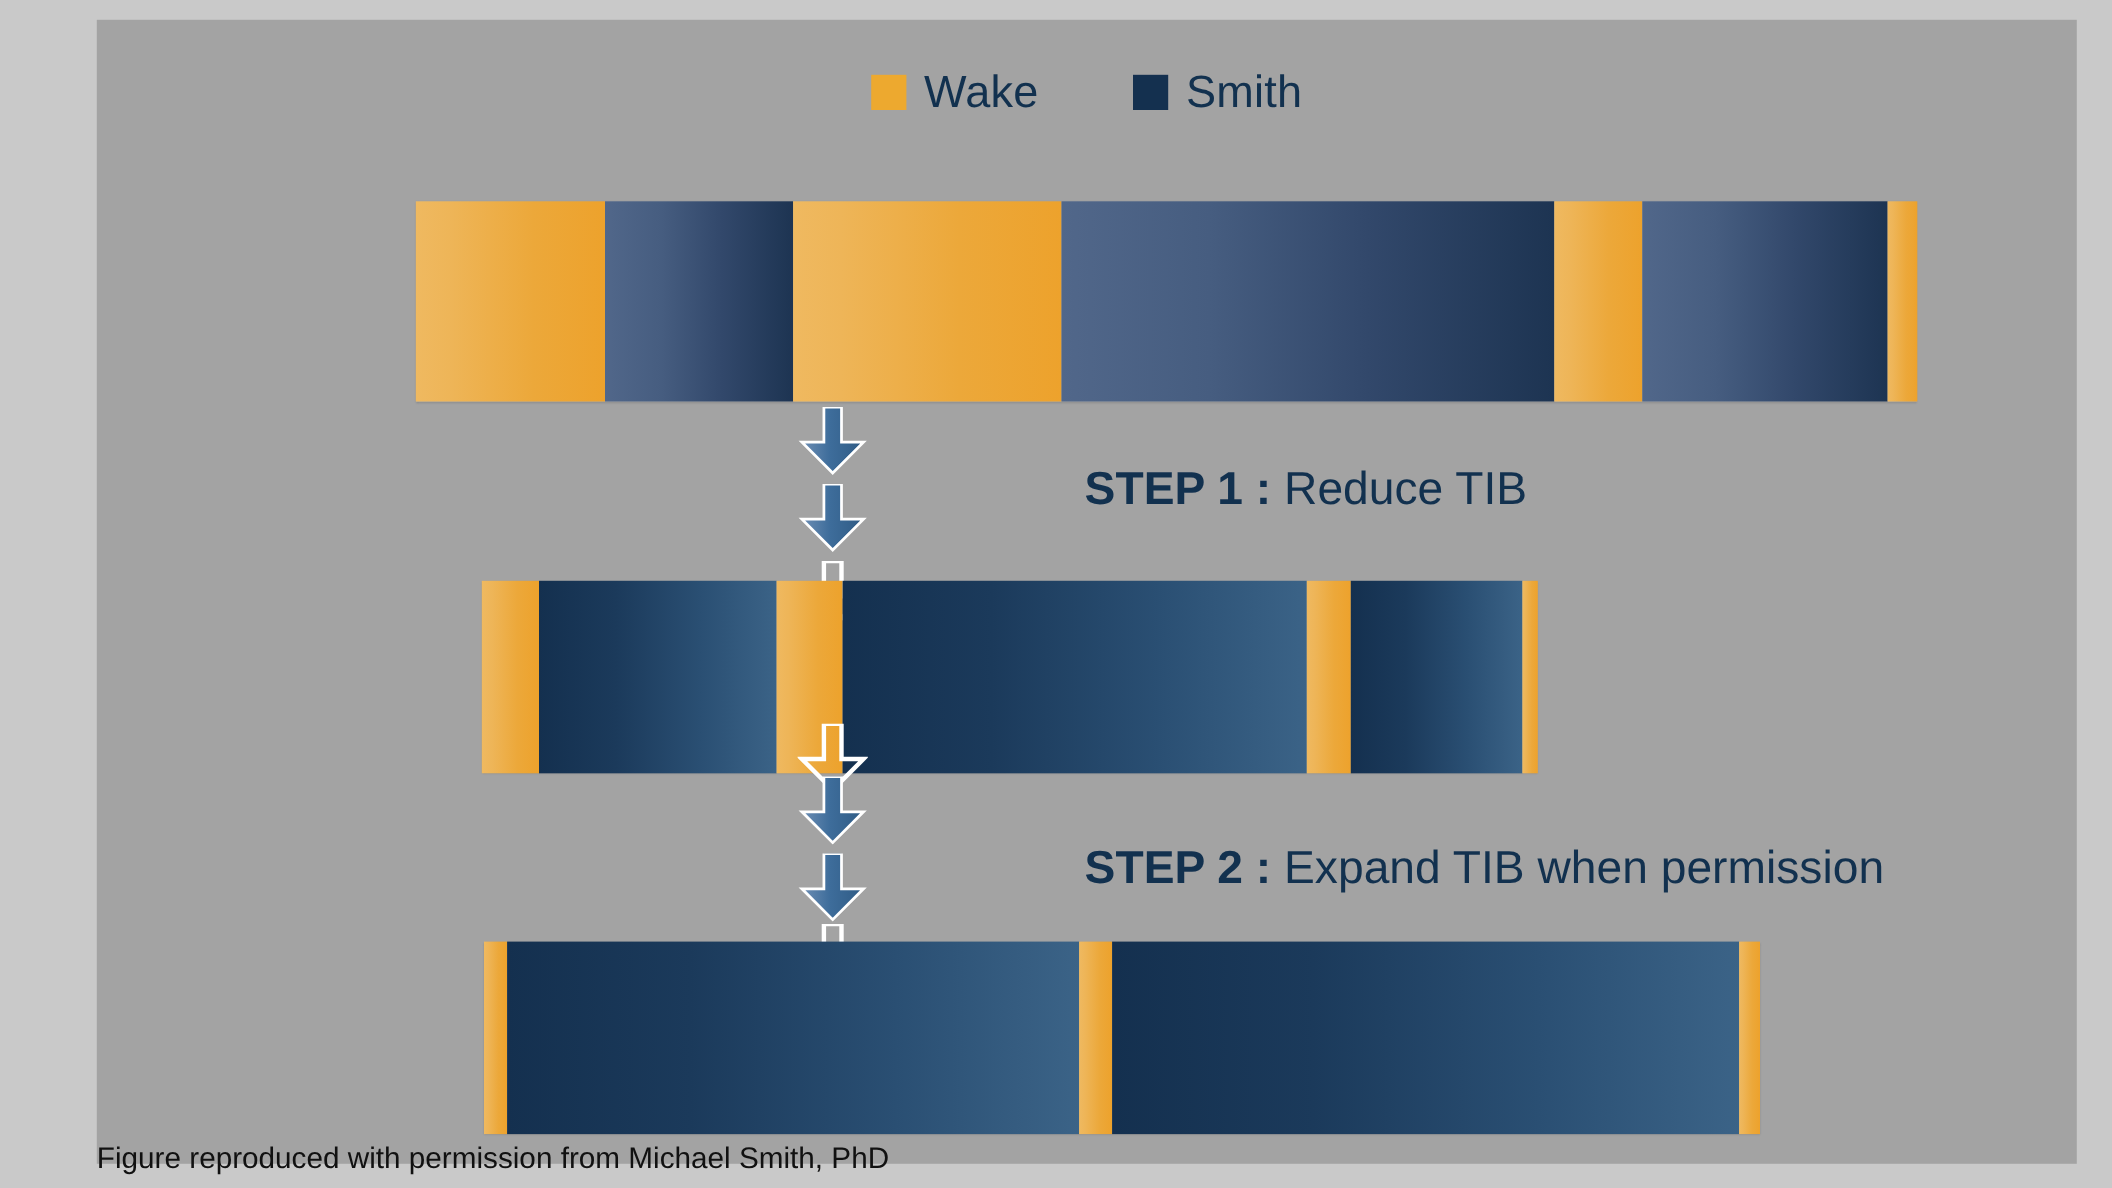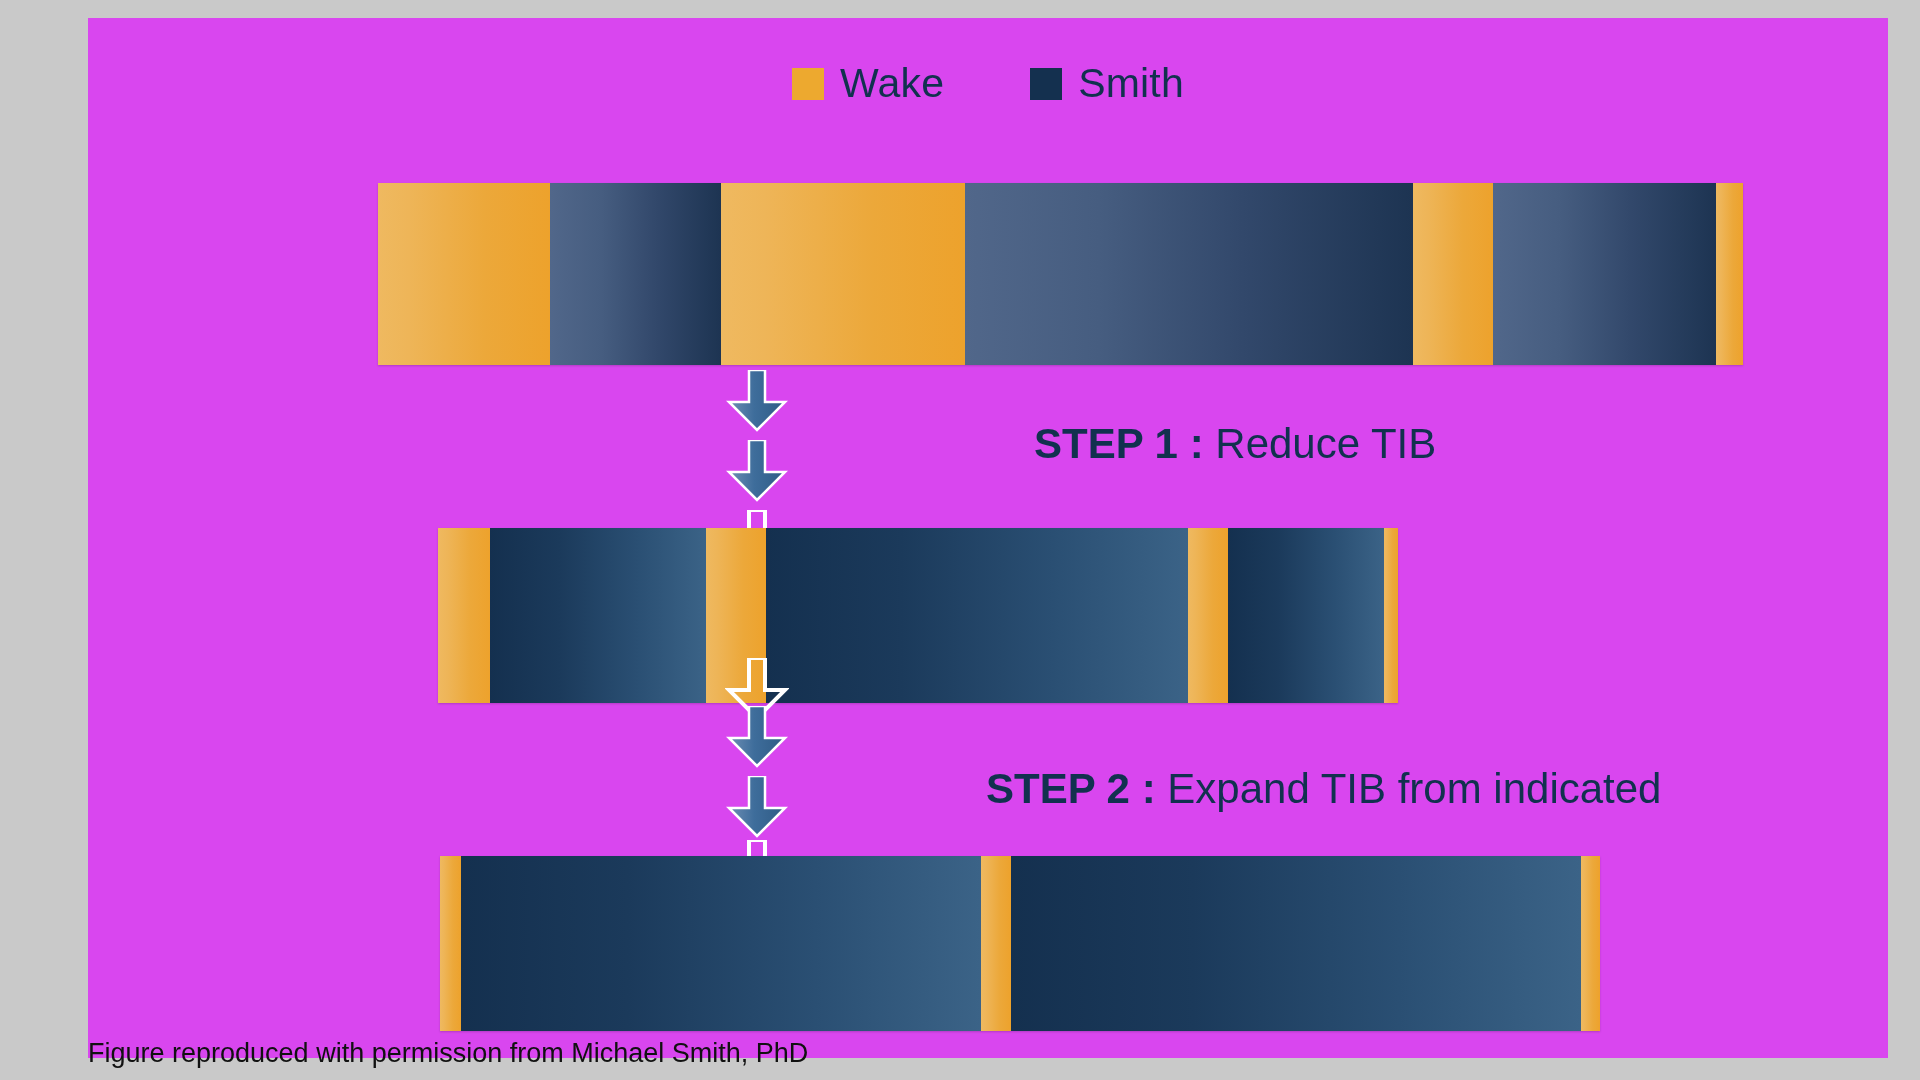"Wake" .slide-frame { background: #d946ef -> #a3a3a3 }
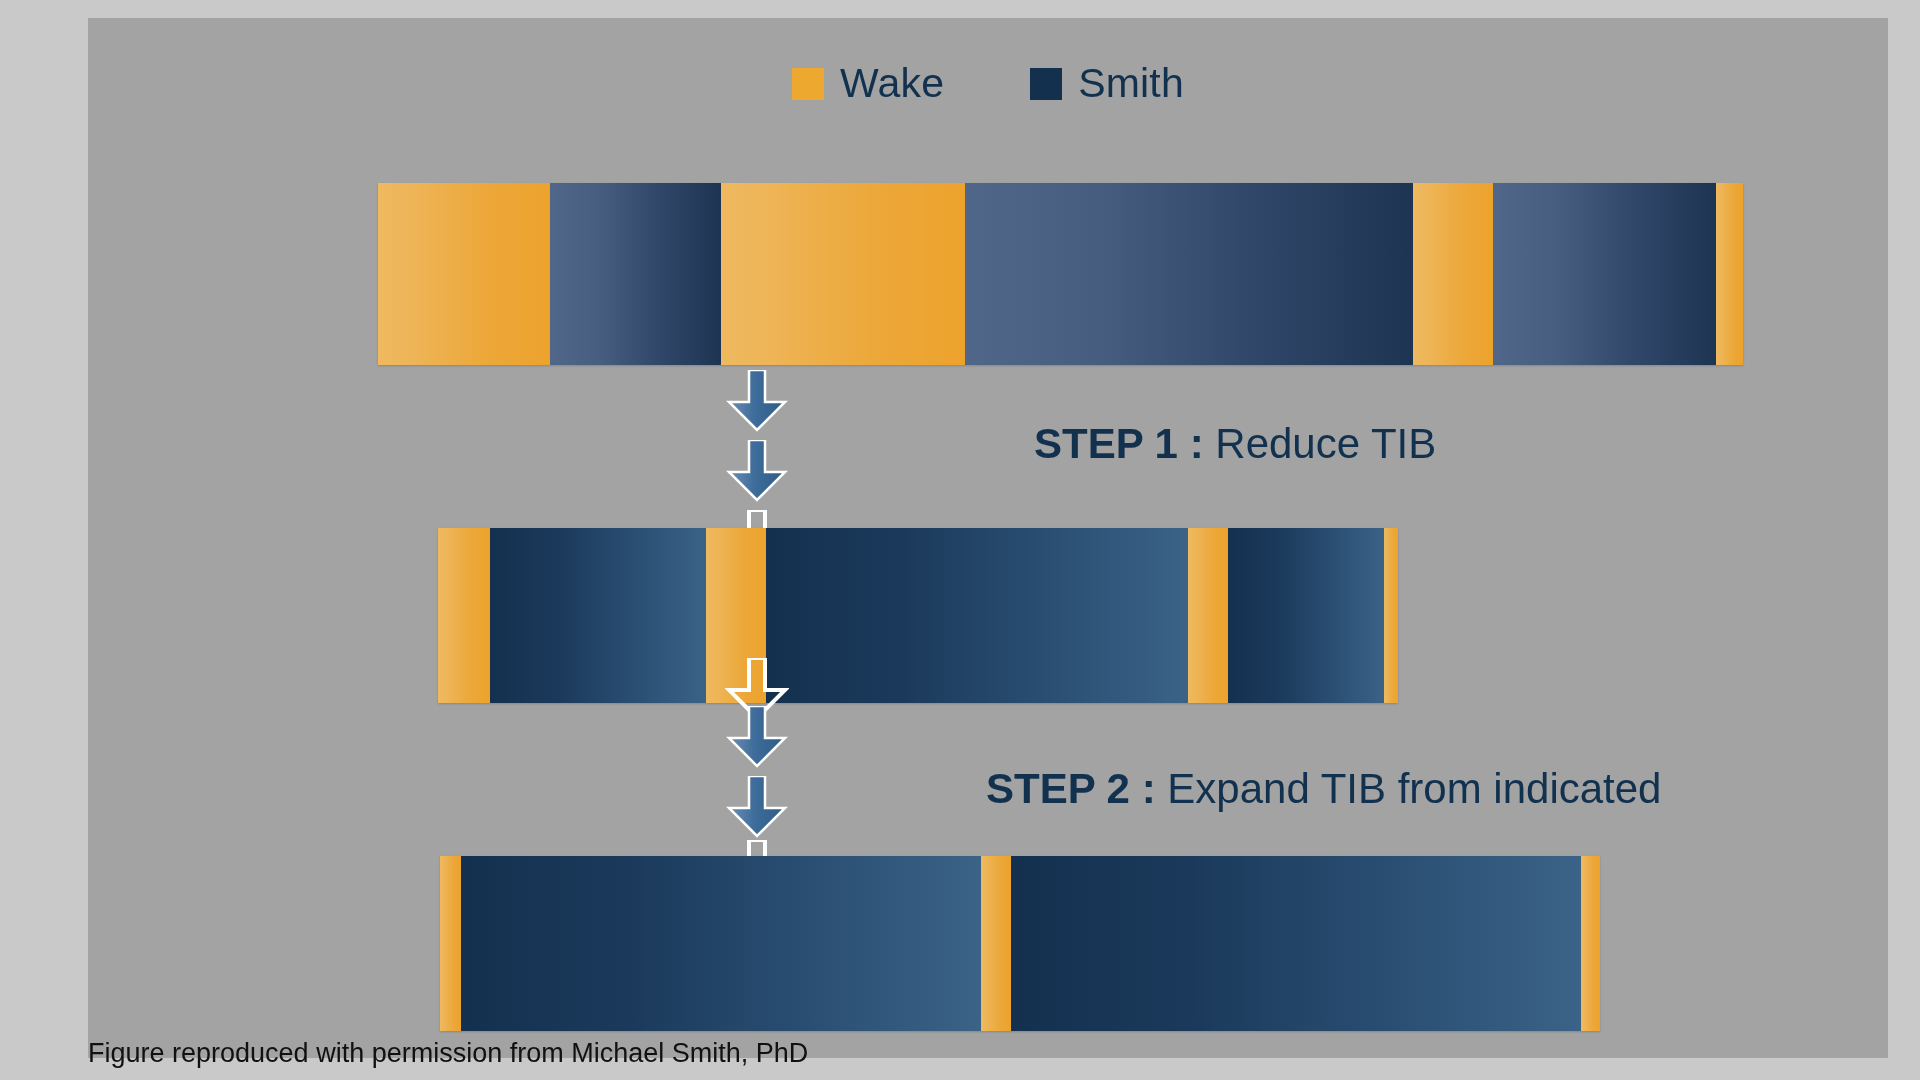"STEP 1 : Reduce TIB" #step1 { margin-left: 48px -> none }
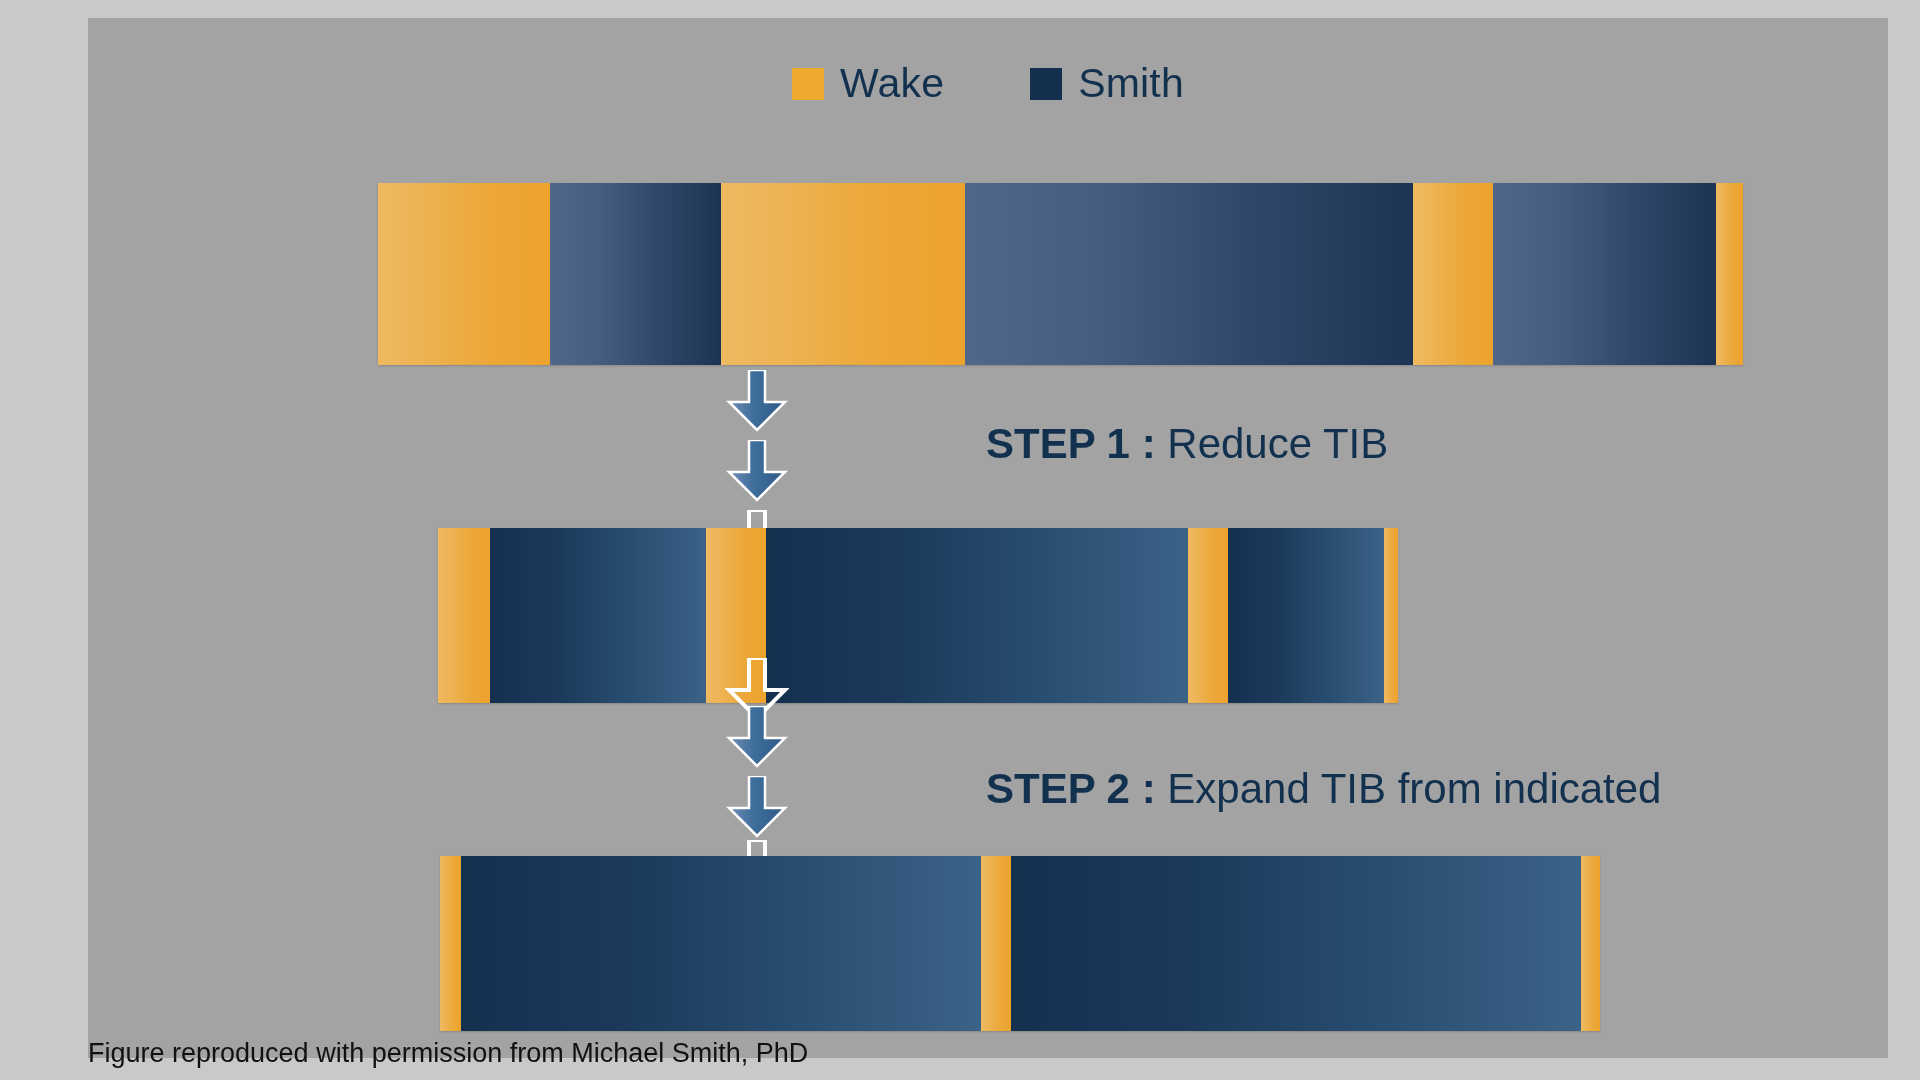"Expand TIB from indicated" span { text: from indicated -> when permission }
